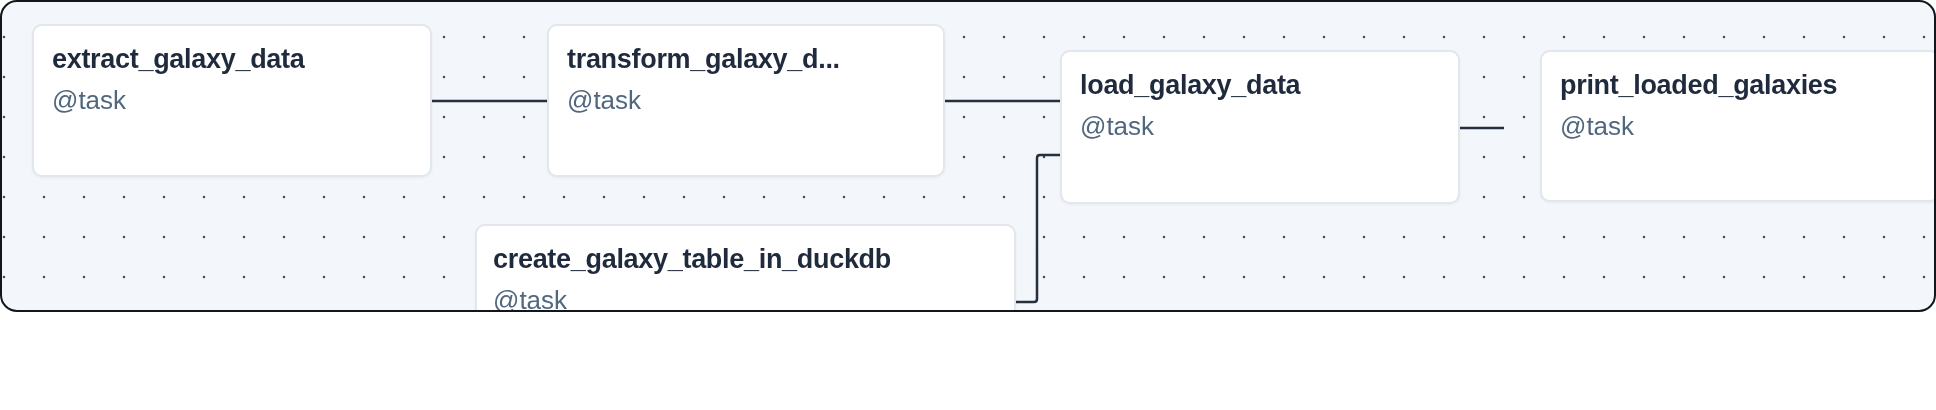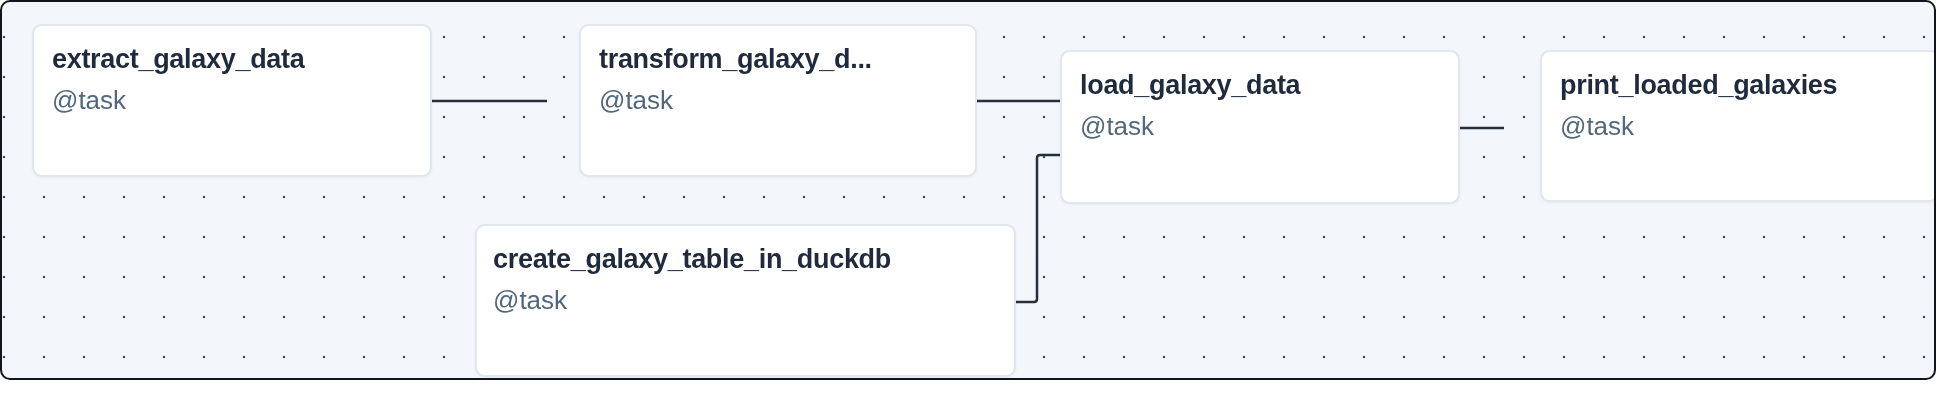"extract_galaxy_data" .canvas { border-radius: 10px -> 17px; height: 380px -> 312px }
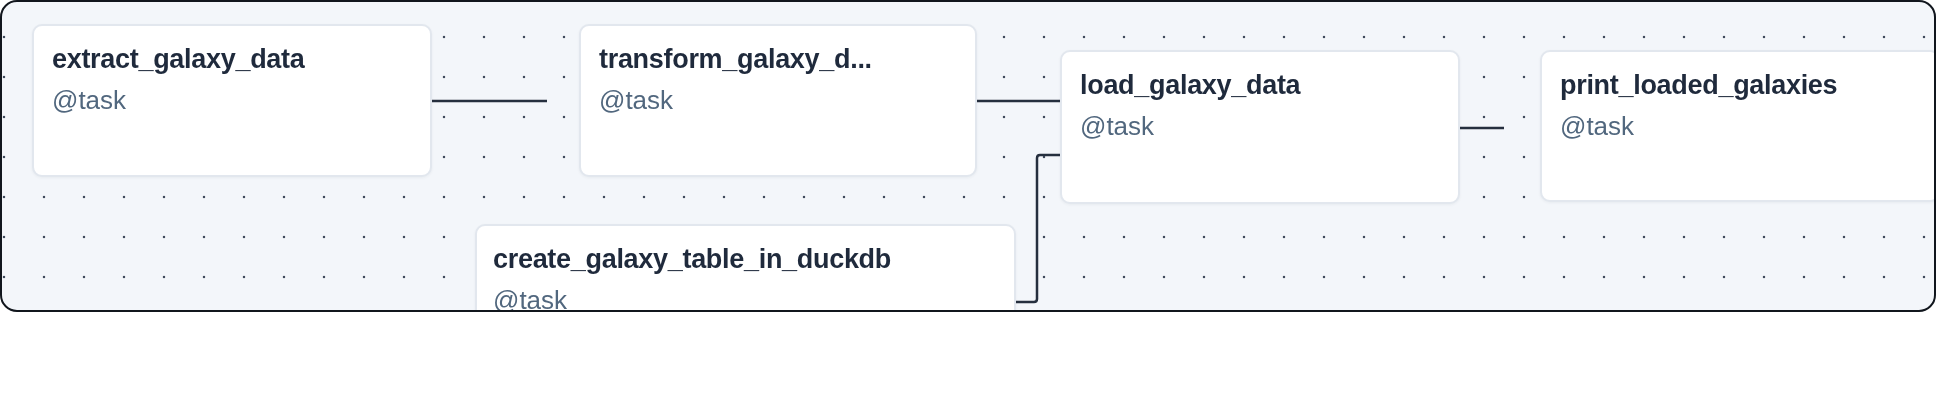"transform_galaxy_d..." div.task-node { margin-left: 32px -> none }
